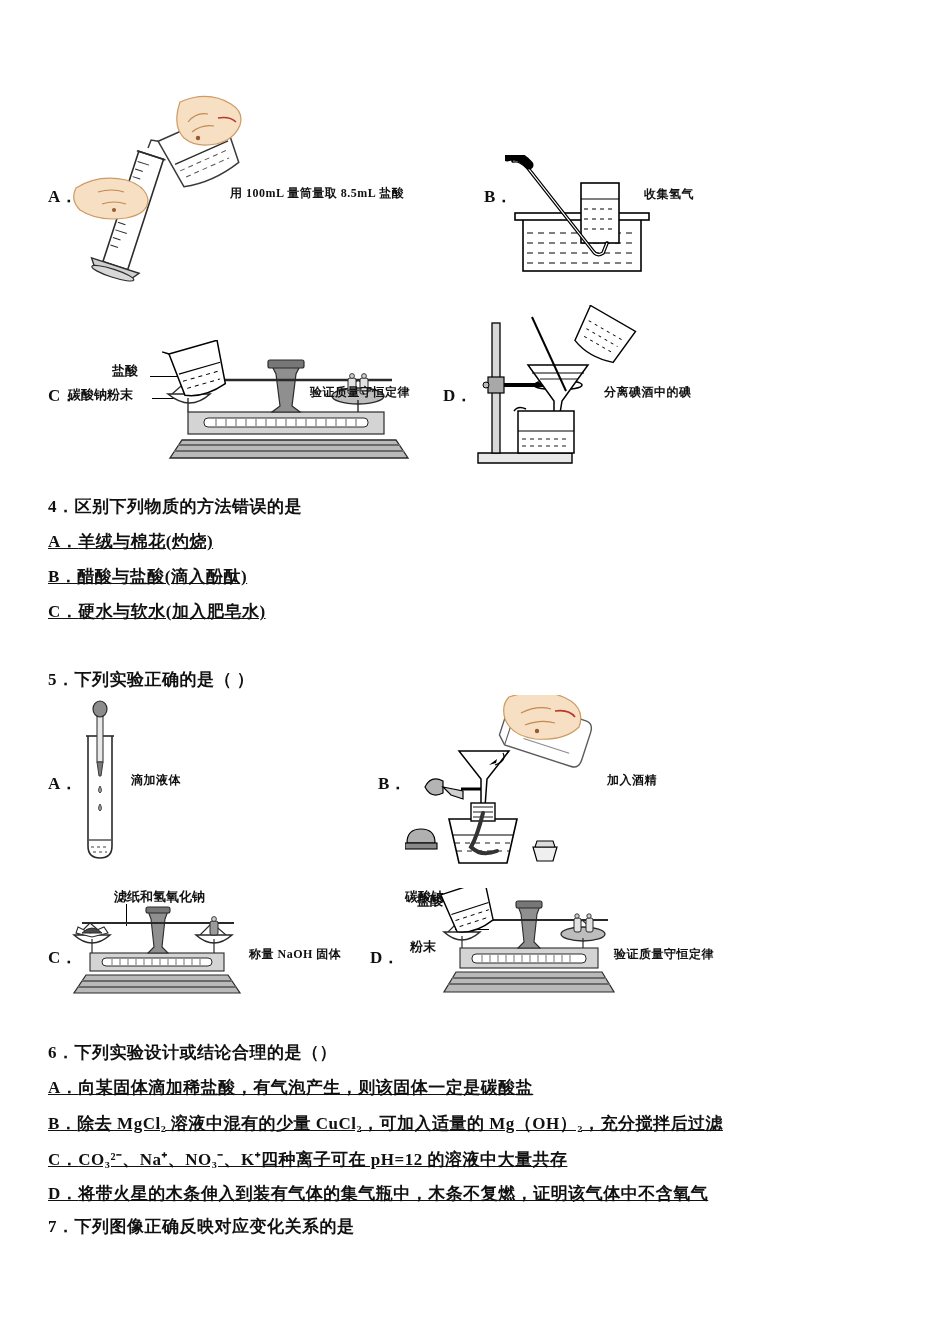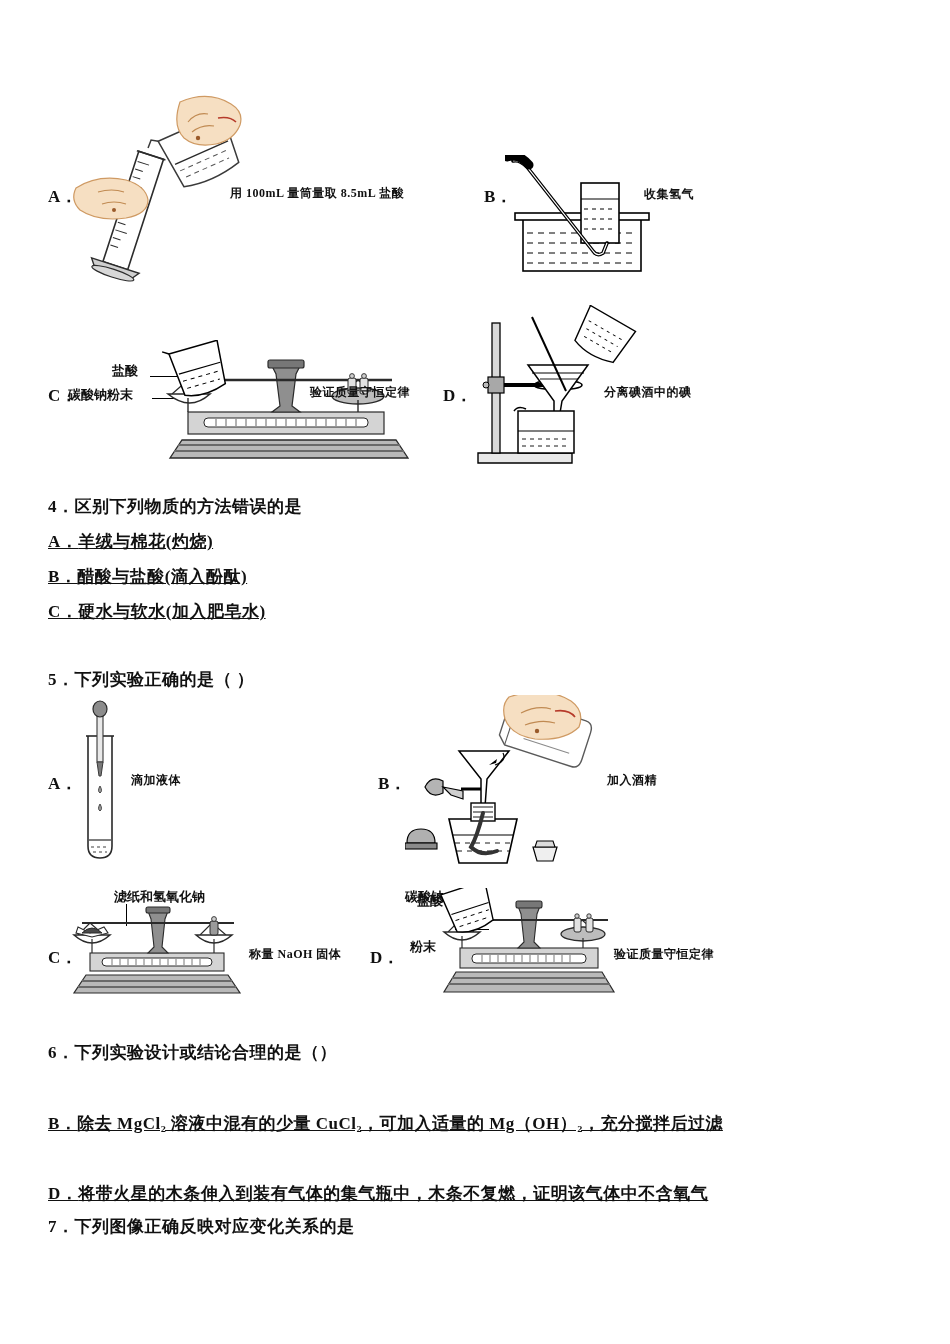"A．向某固体滴加稀盐酸，有气泡产生，则该固体一定是碳酸盐" div.txt { html: none -> <div> <span>A．</span><span>向某固体滴加稀盐酸，有气泡产生，则该固体一定是碳酸盐</span> </div> }
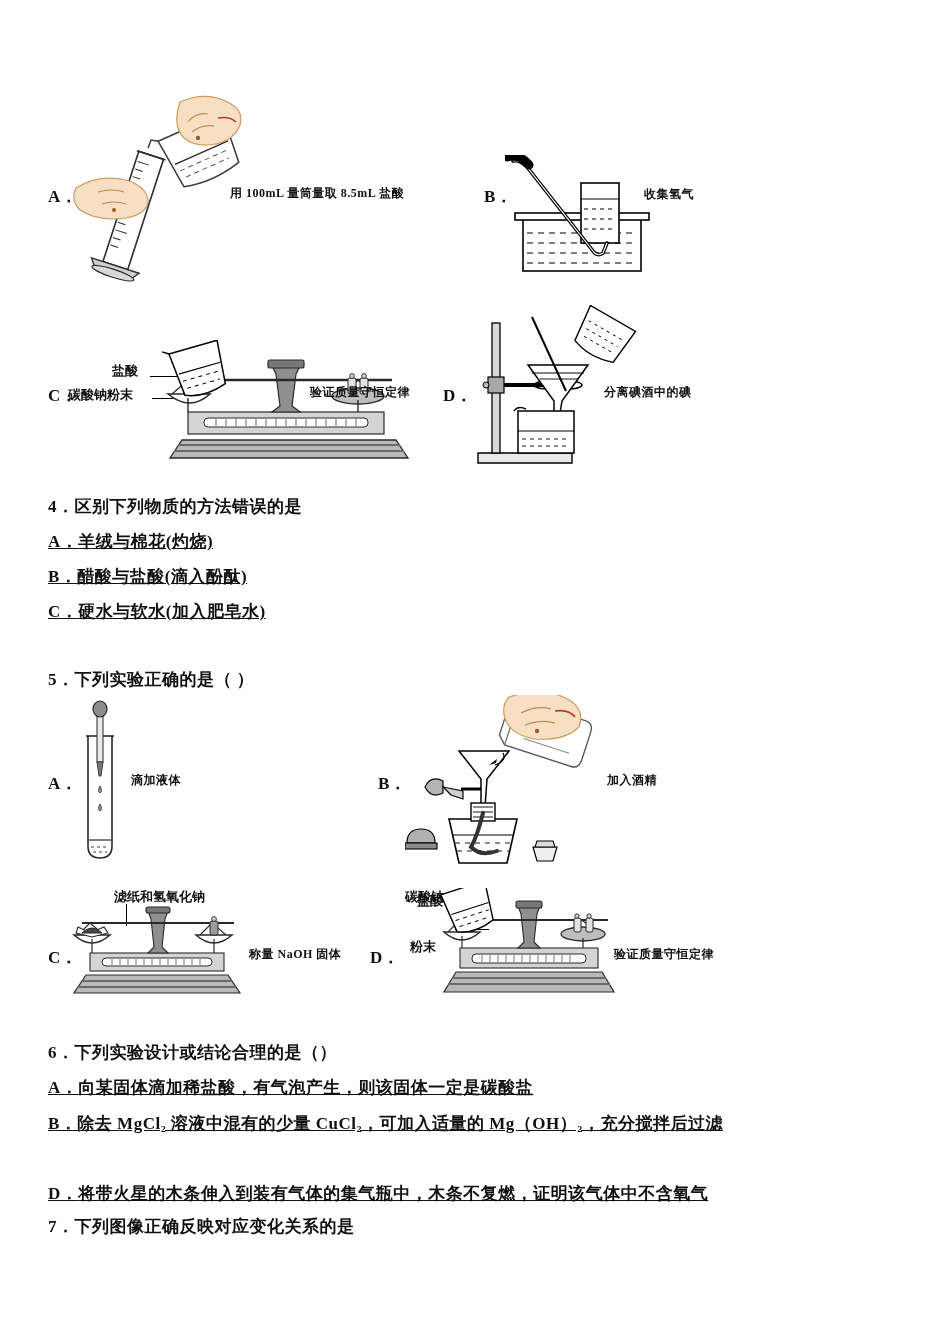"C．CO₃²⁻、Na⁺、NO₃⁻、K⁺四种离子可在 pH=12 的溶液中大量共存" div.txt { html: none -> <div> <span>C．</span><span>CO₃²⁻、Na⁺、NO₃⁻、K⁺四种离子可在 pH=12 的溶液中大量共存</span> </div> }
